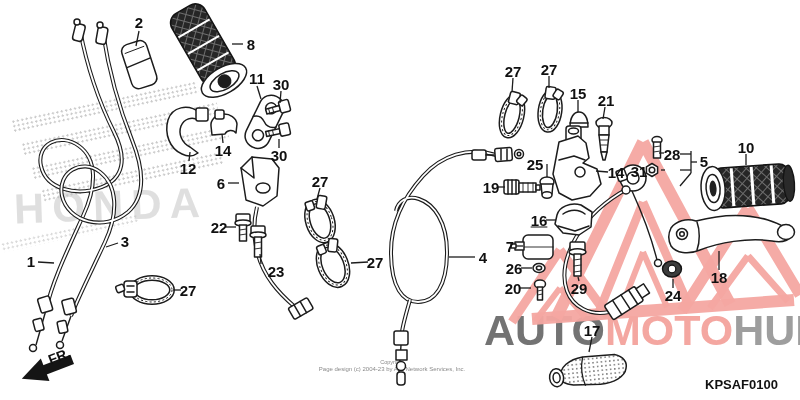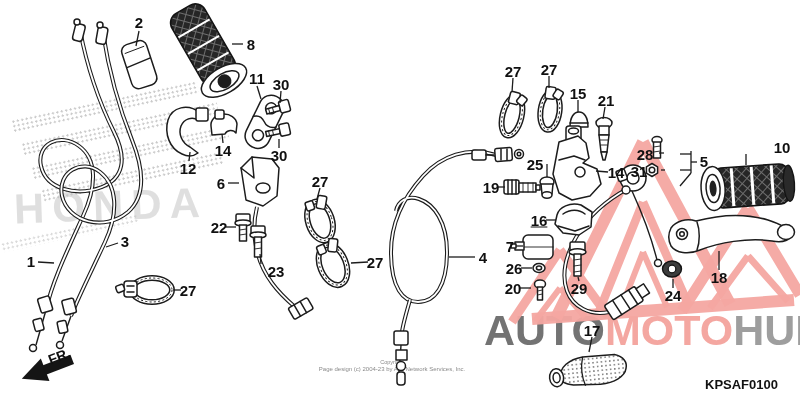"28" div.callout { left: 645px -> 672px }
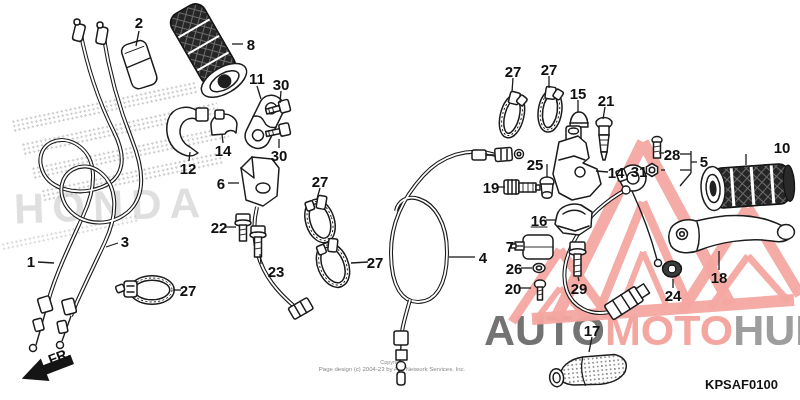"10" div.callout { margin-left: 36px -> none }
